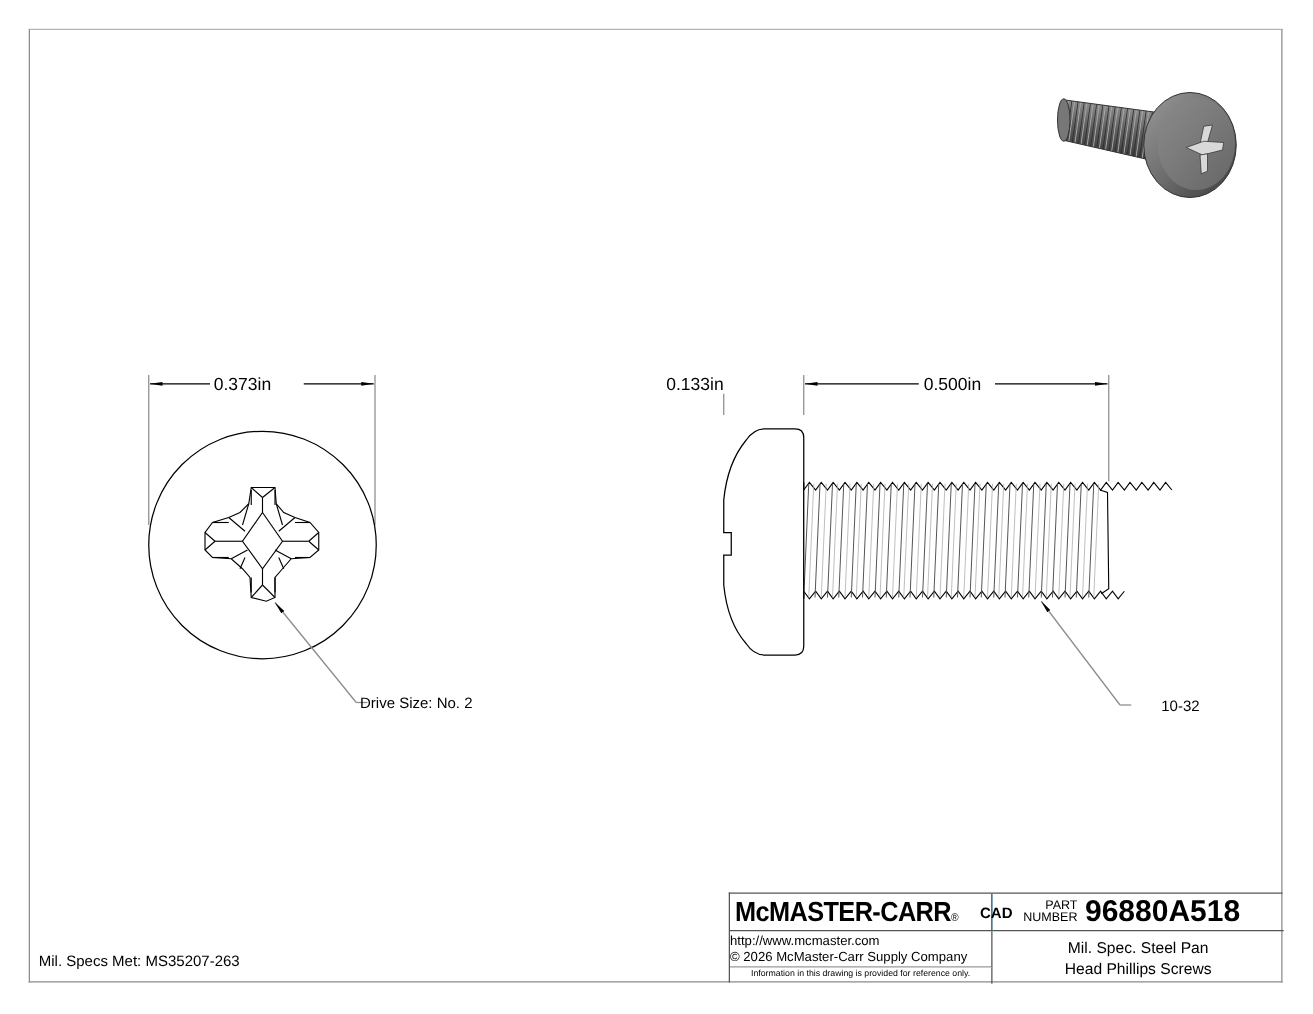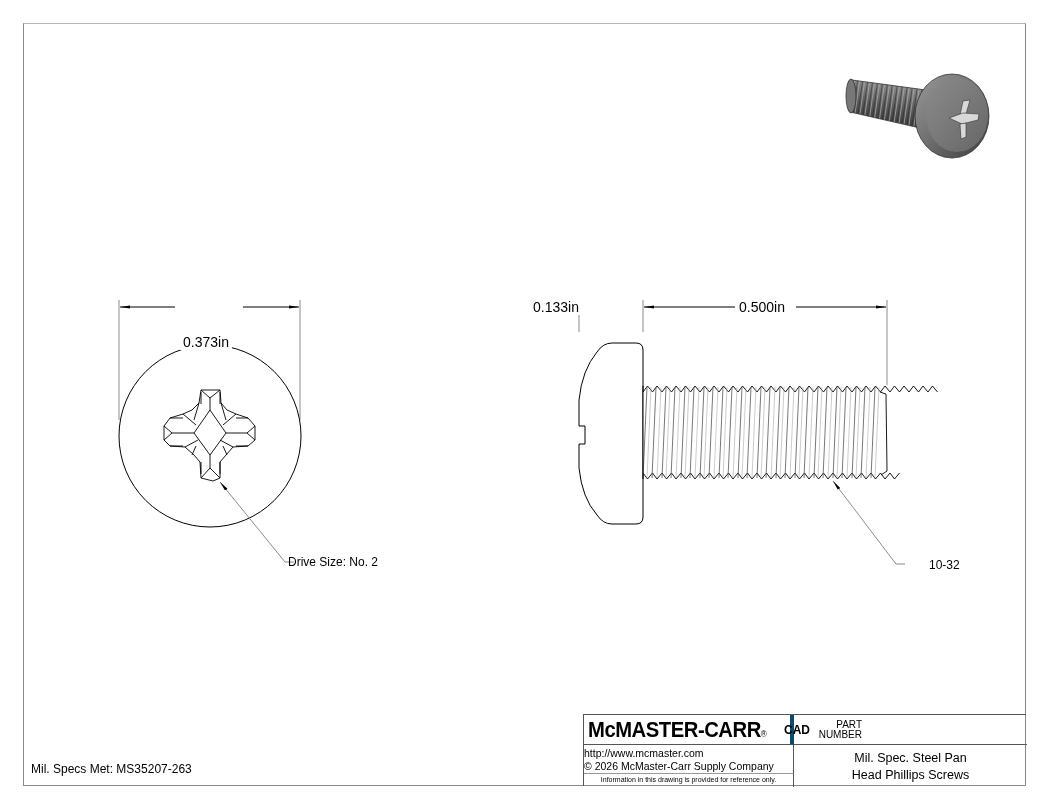"0.373in" div.dim-label { left: 180px -> 168px; margin-top: 35px -> none }
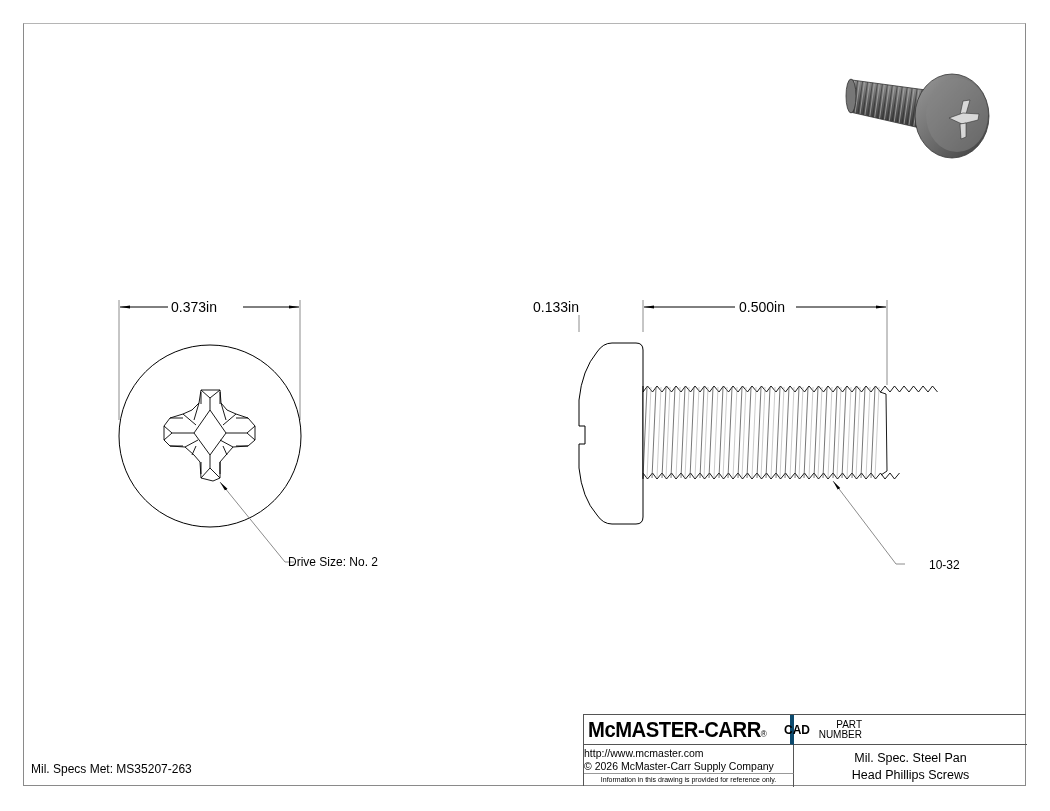"McMASTER-CARR®" .tb .logo { border-right: 4px solid #0c4a6e -> 1px solid #0c4a6e }
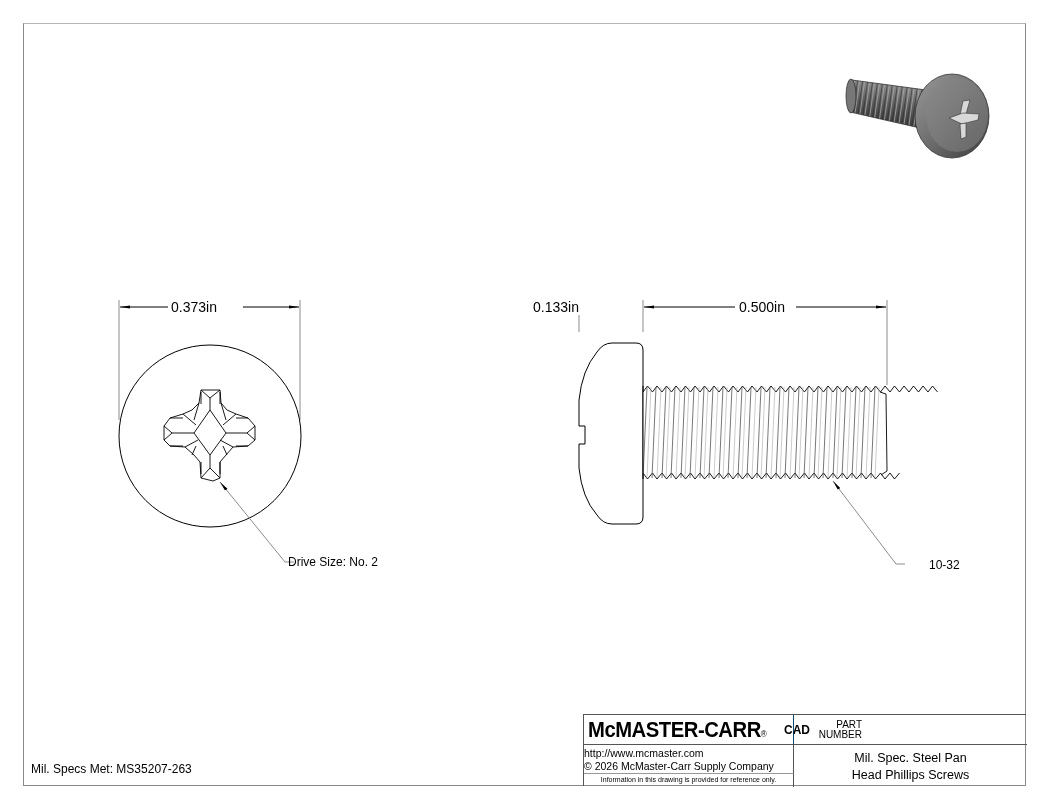"96880A518" div.pn-value { html: none -> <div>96880A518</div> }
